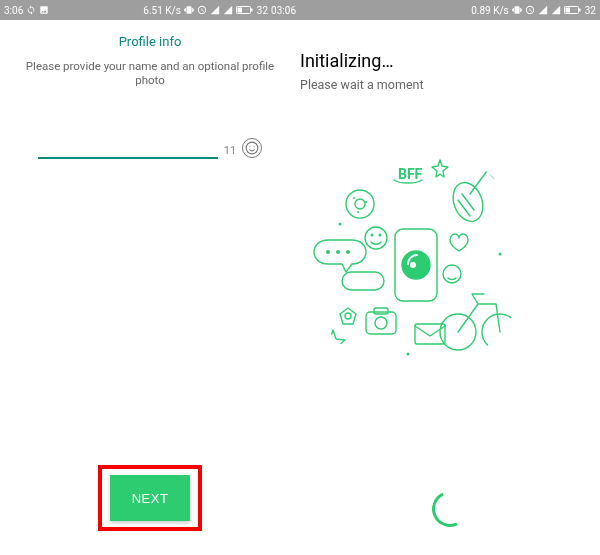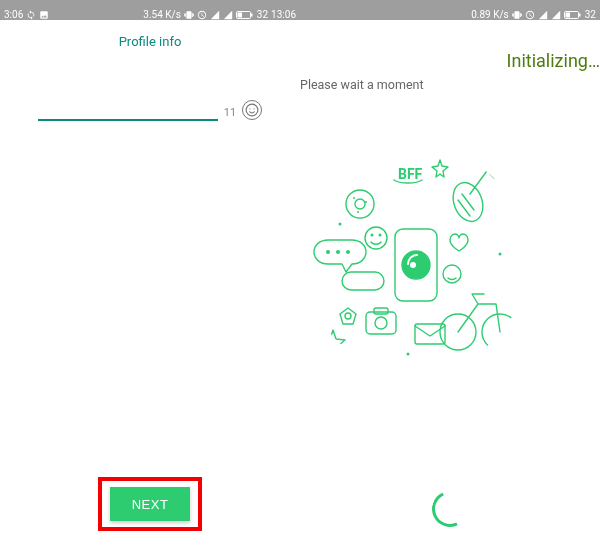"3:06" .status-bar { align-items: flex-end -> center }
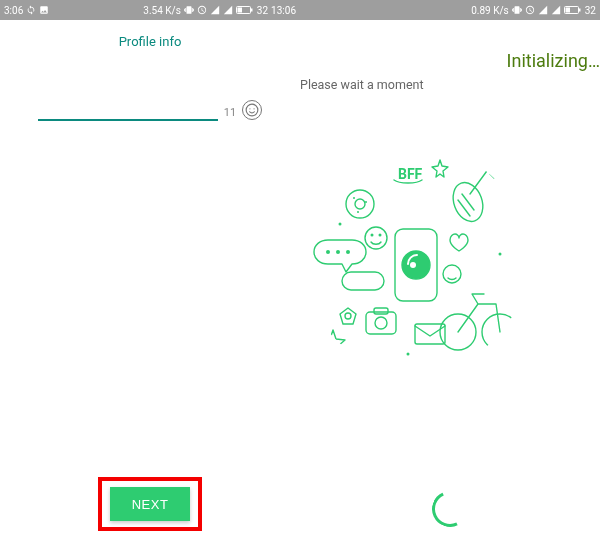"3.54 K/s" span { text: 3.54 -> 6.51 }
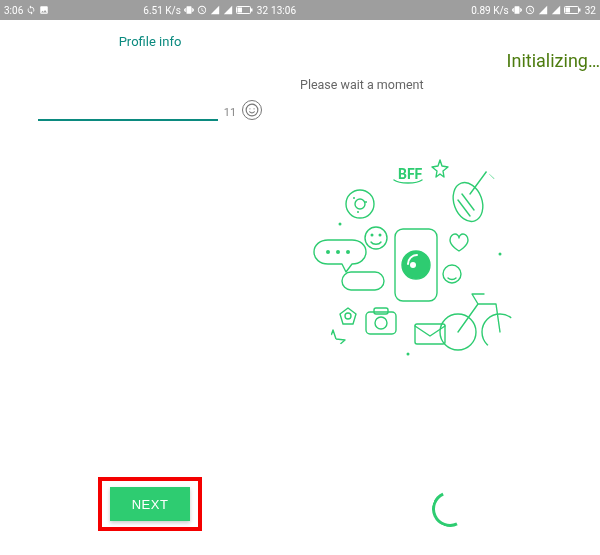"13:06" span { text: 13:06 -> 03:06 }
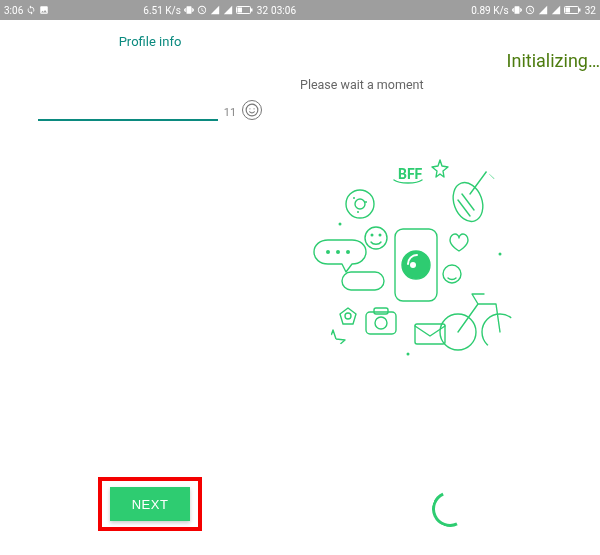"Please provide your name and" div.subtitle { html: none -> <div>Please provide your name and an optional profile photo</div> }
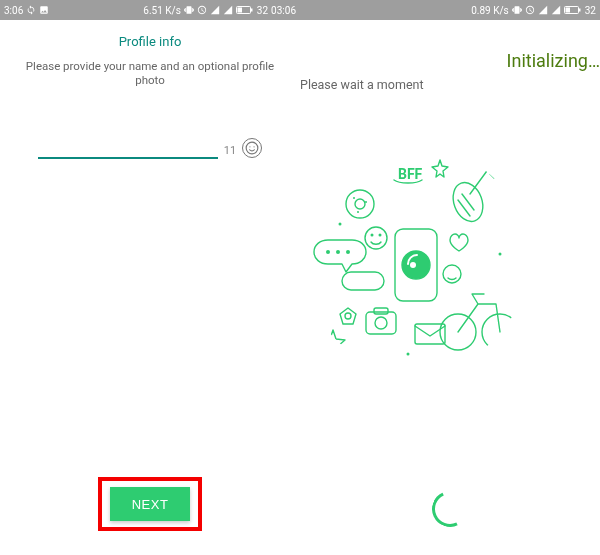"Initializing…" .init-title { color: #4d7c0f -> #000000; text-align: right -> left }
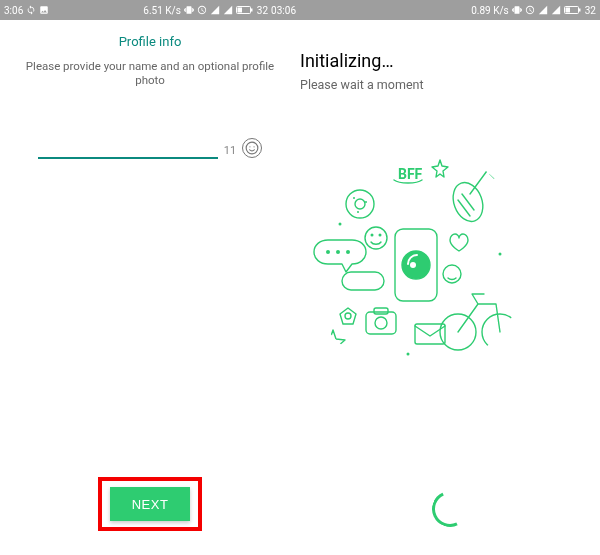"NEXT" .next-btn { height: 34px -> 46px }
